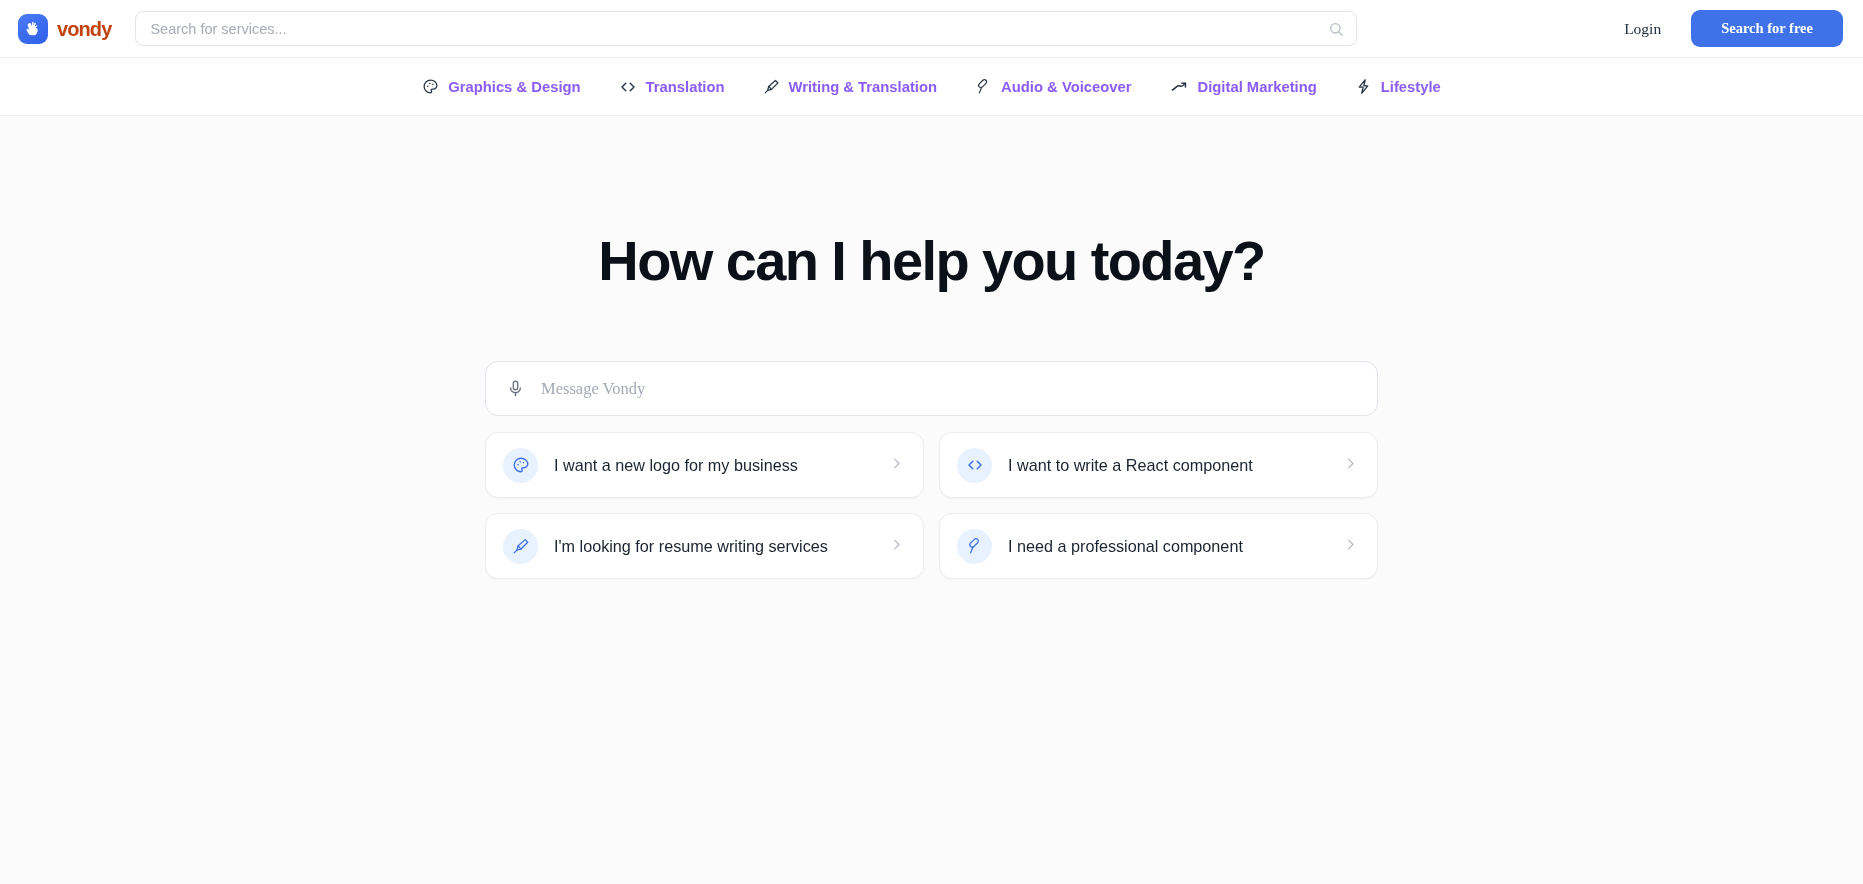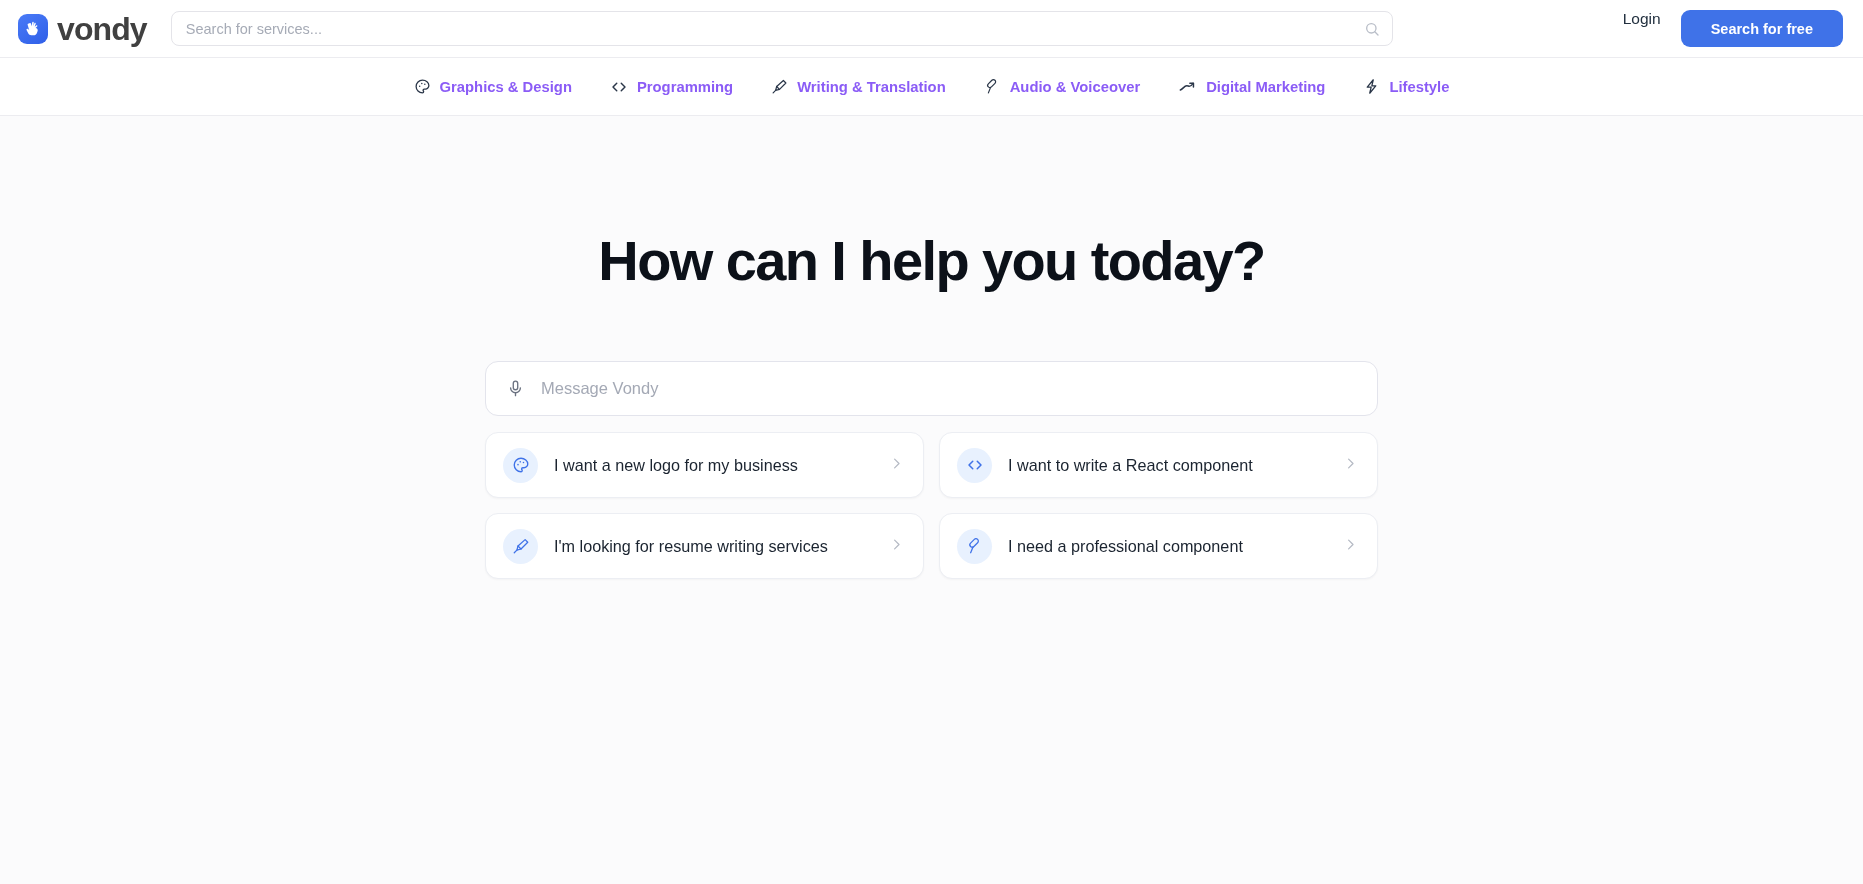"vondy" .brand-name { color: #404040 -> #c2410c; font-size: 32px -> 20px }
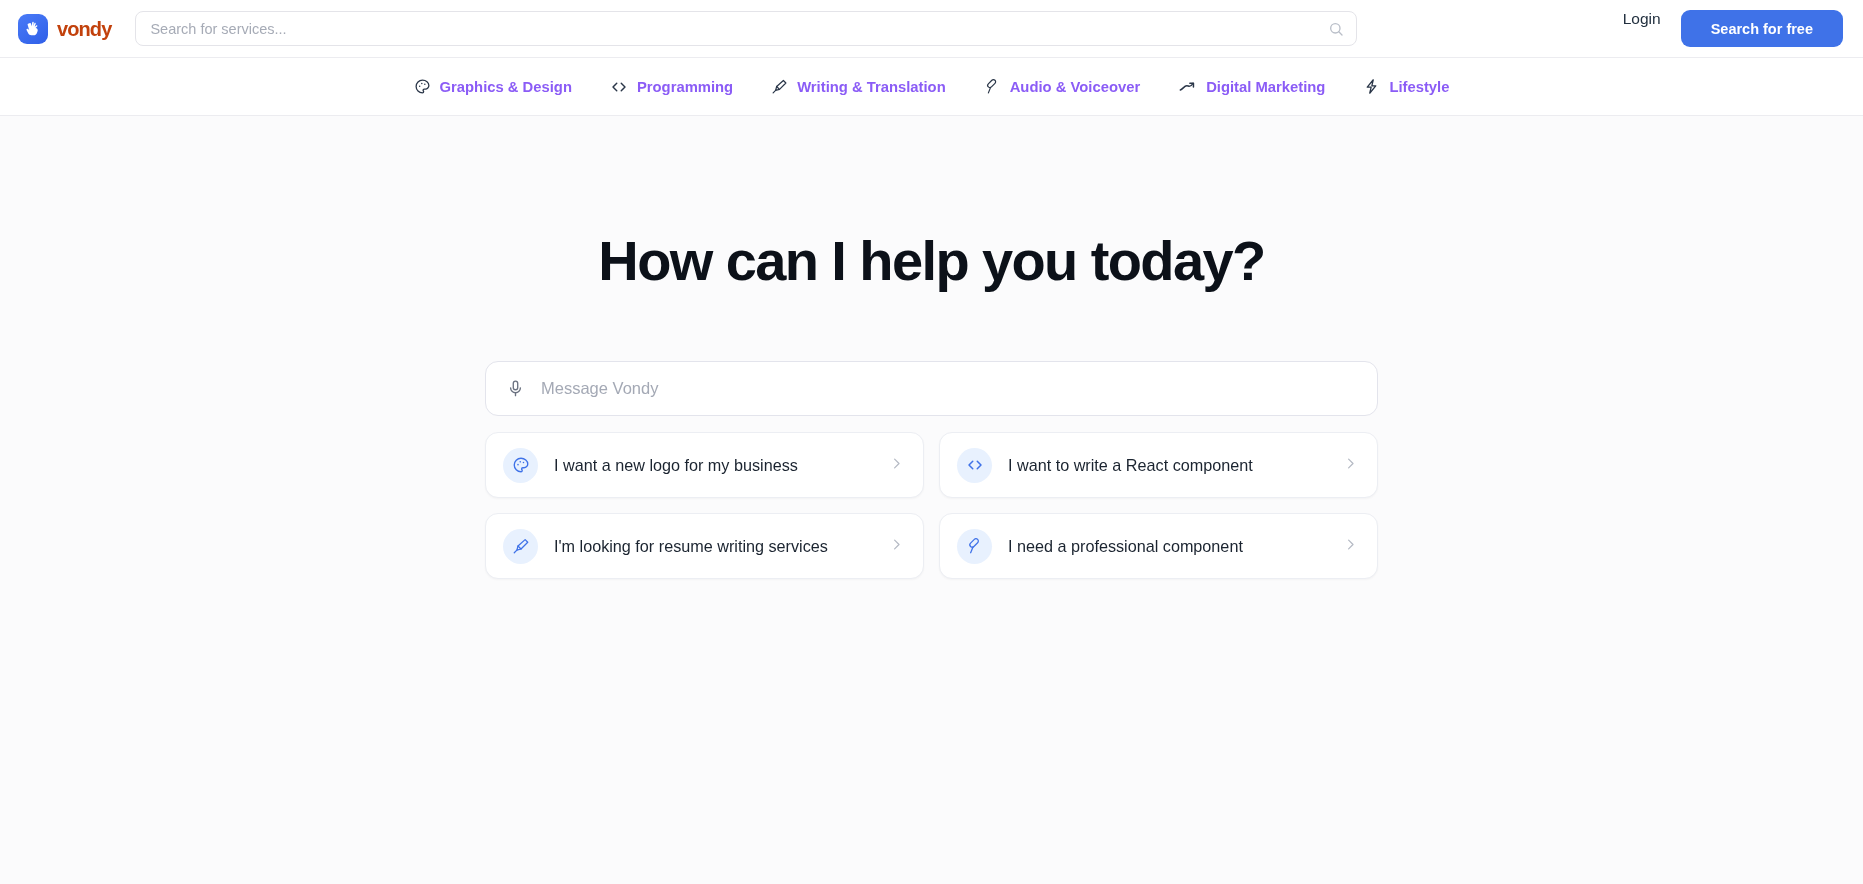"Login" .header-right { align-items: flex-start -> center; font-family: none -> Liberation Serif, serif; gap: 20px -> 30px }
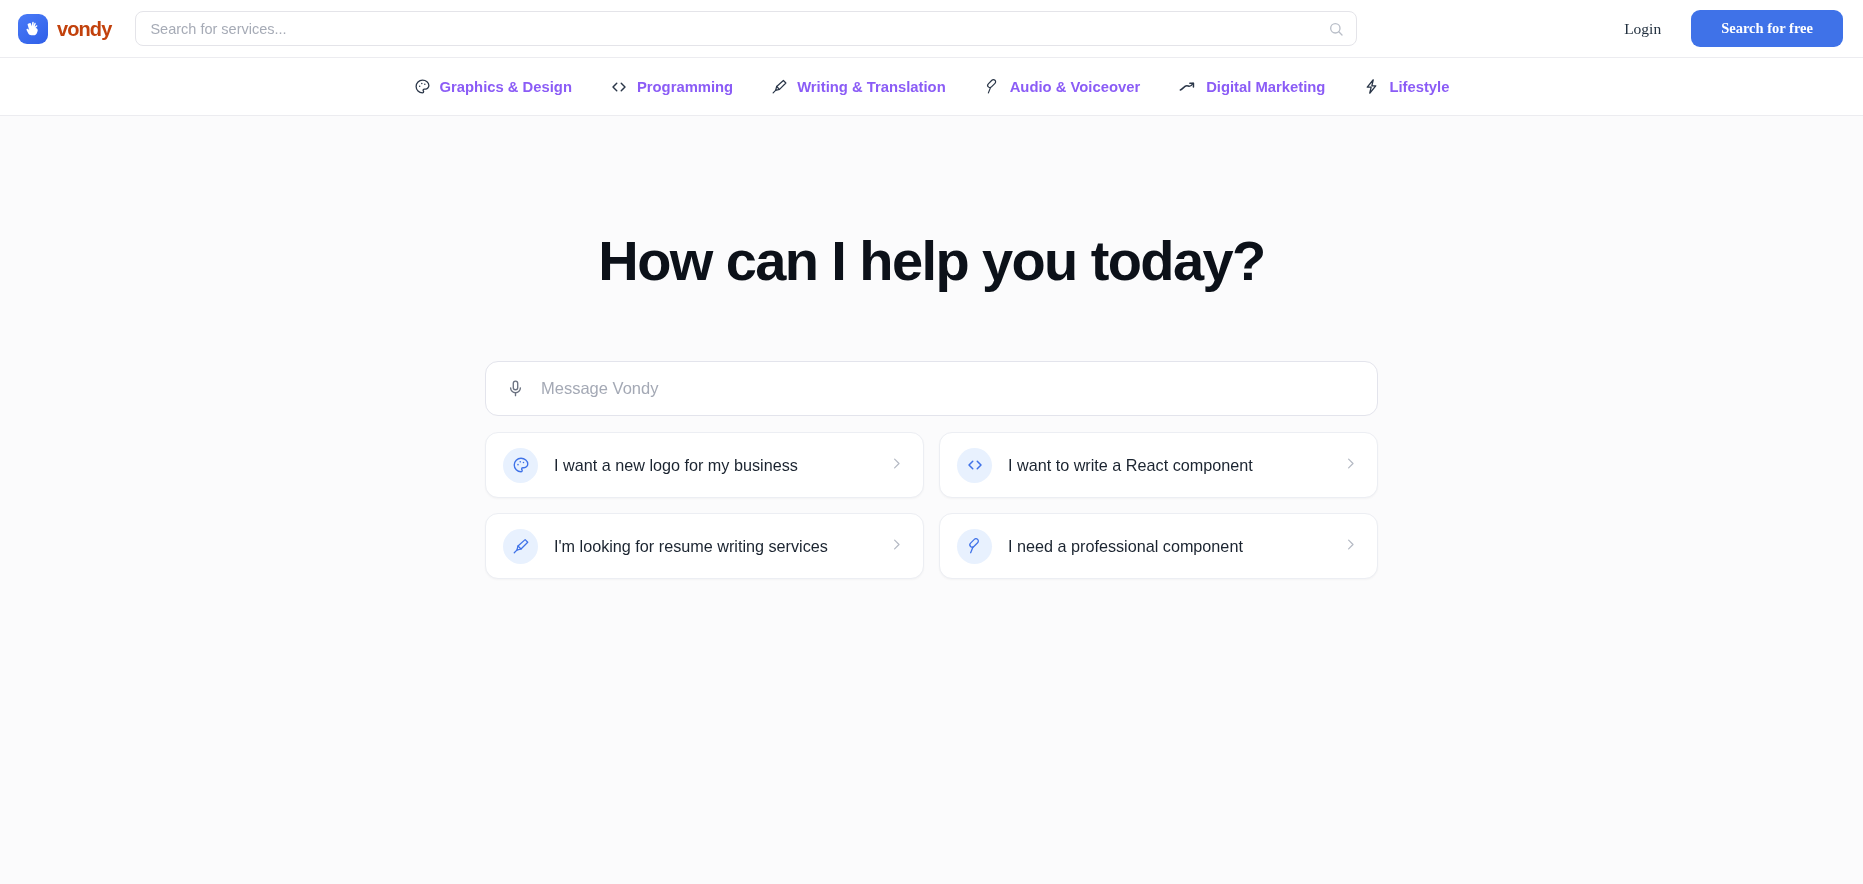"Programming" span { text: Programming -> Translation }
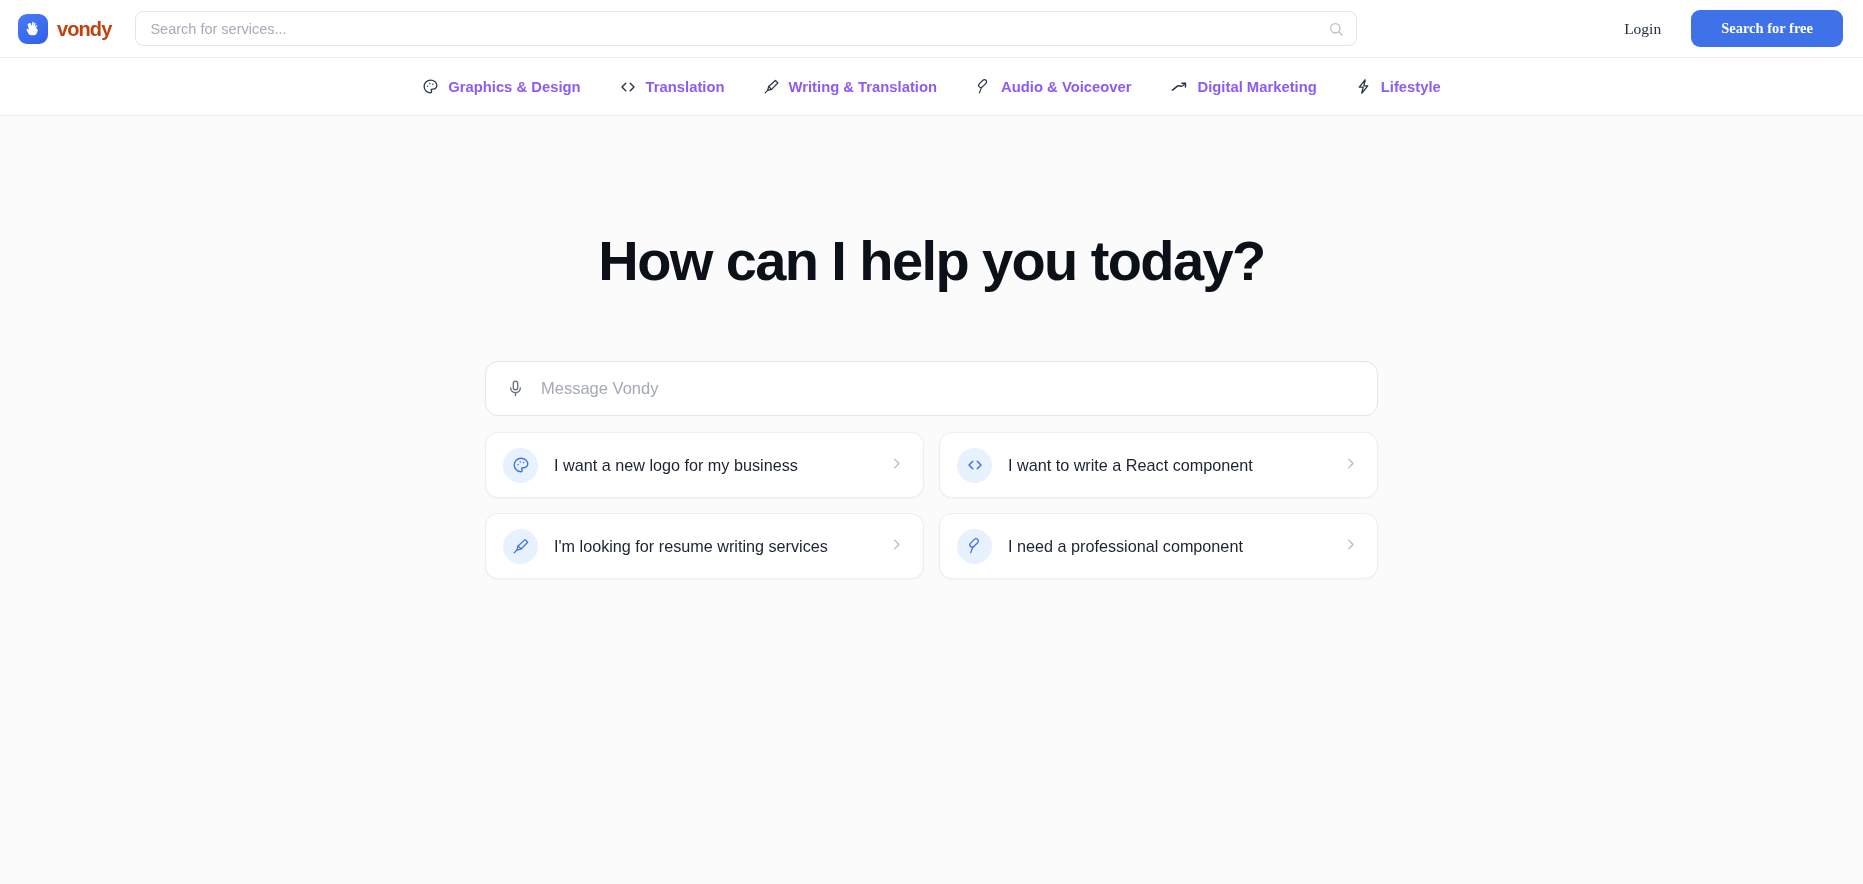"Message Vondy" .composer-input { font-family: Liberation Sans, sans-serif -> Liberation Serif, serif }
